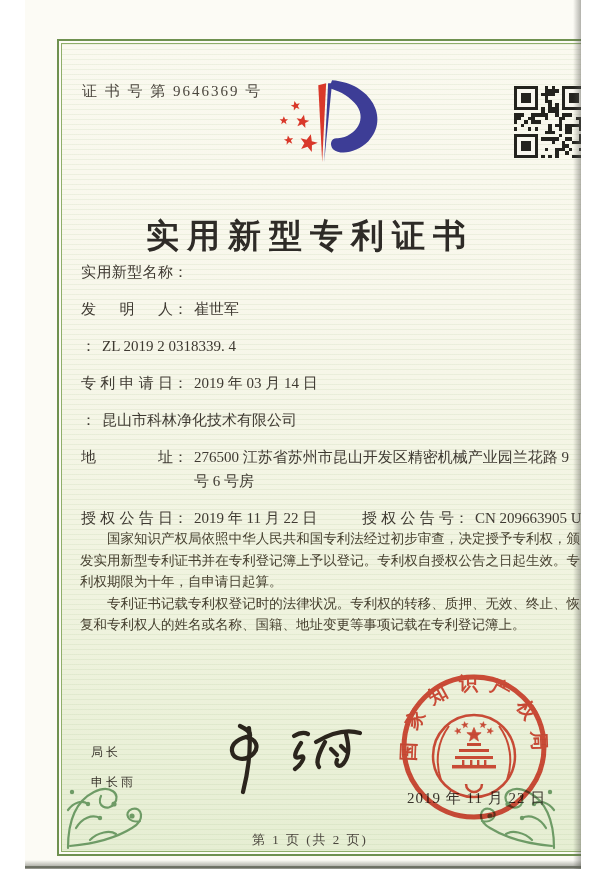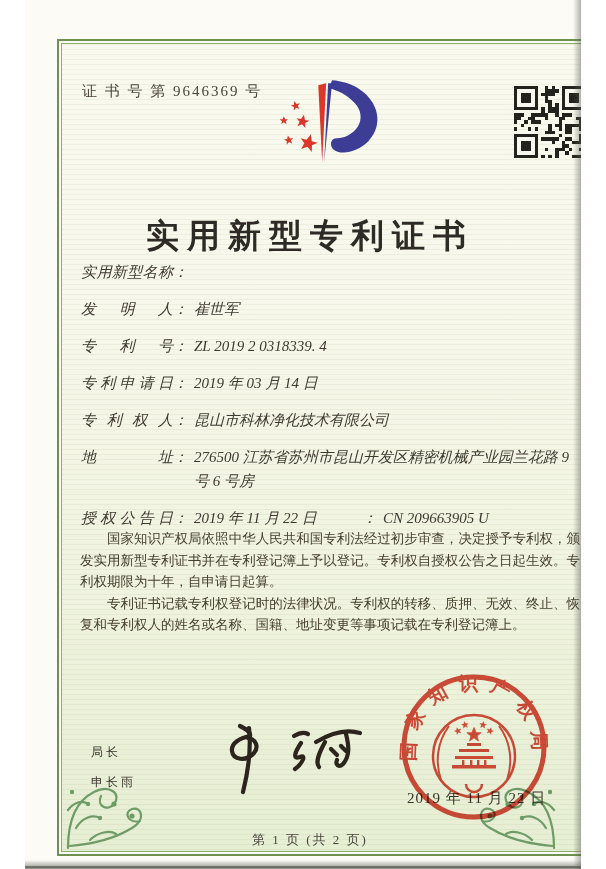"实用新型名称" .fields { font-style: italic -> none }
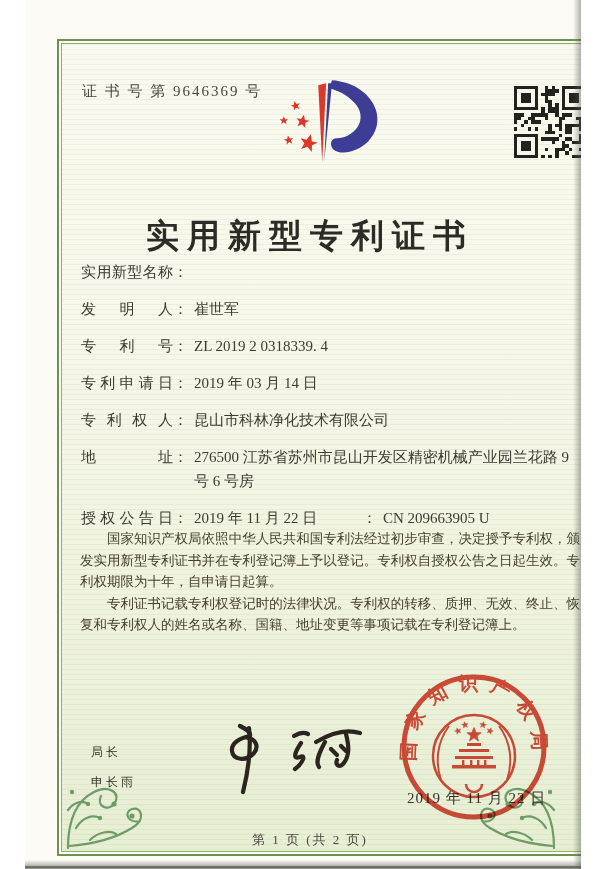"专利号" span.flabel { html: <span>专利号</span> -> none }
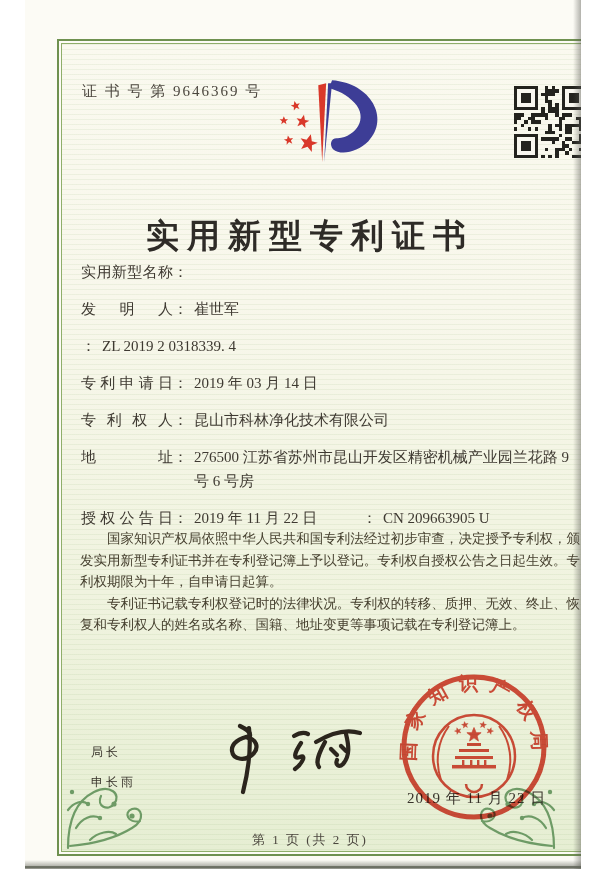"专利权人" span.flabel { html: <span>专利权人</span> -> none }
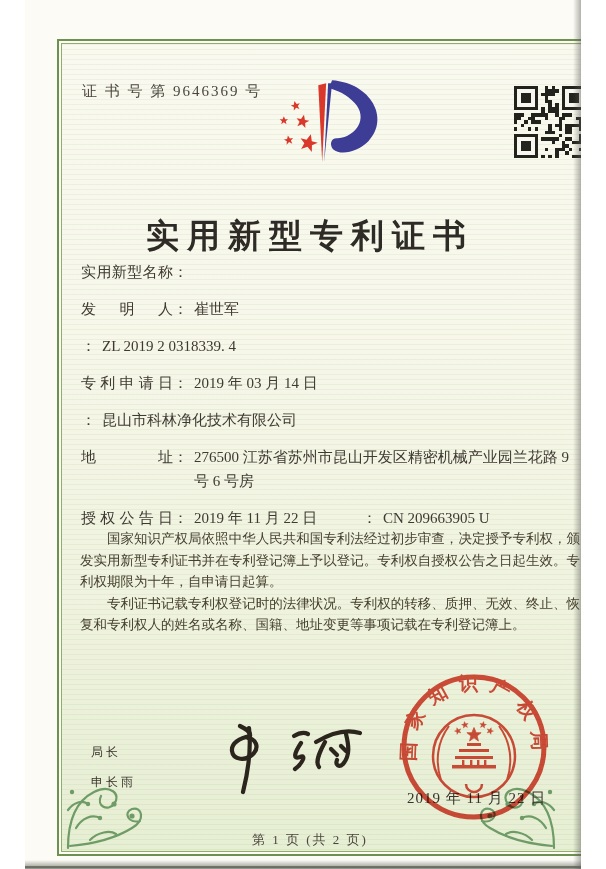"授权公告号" span.flabel { html: none -> <span>授权公告号</span> }
